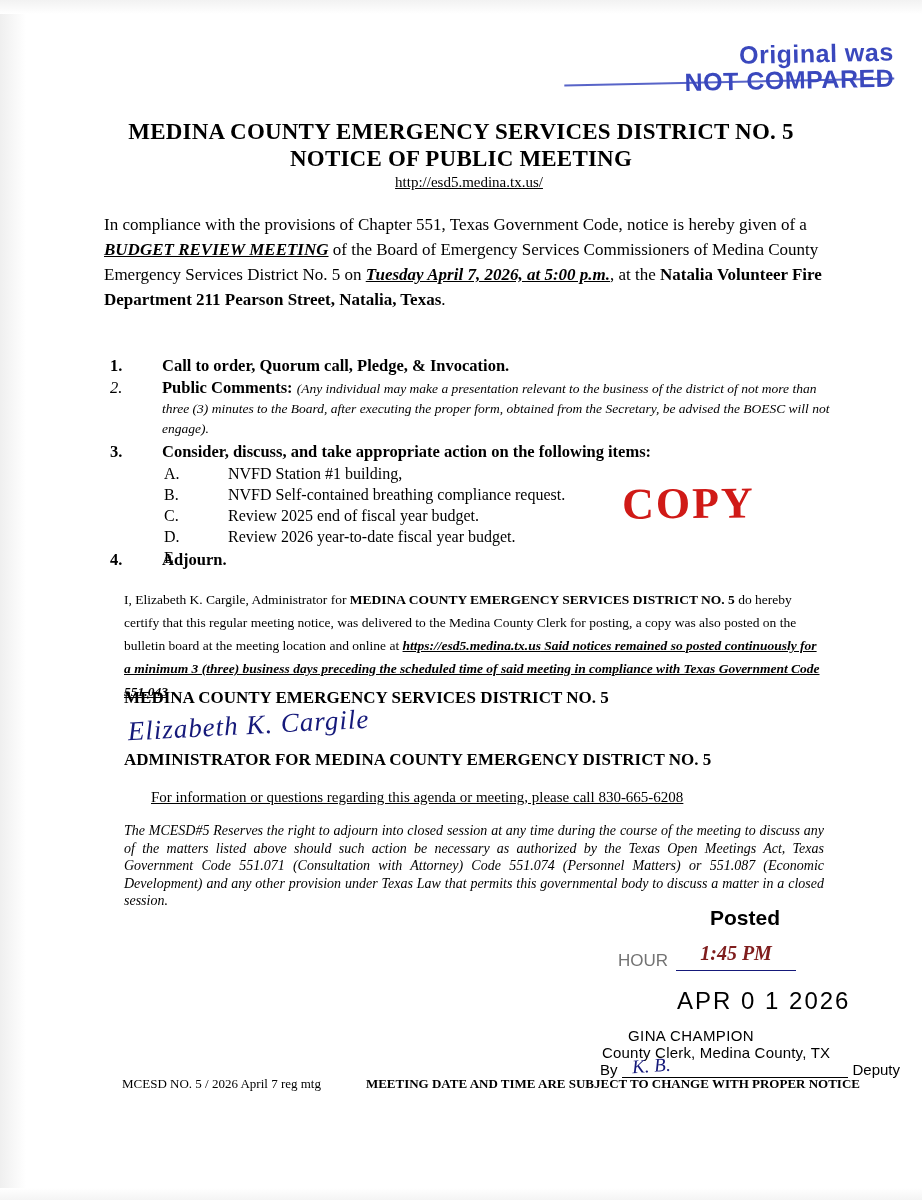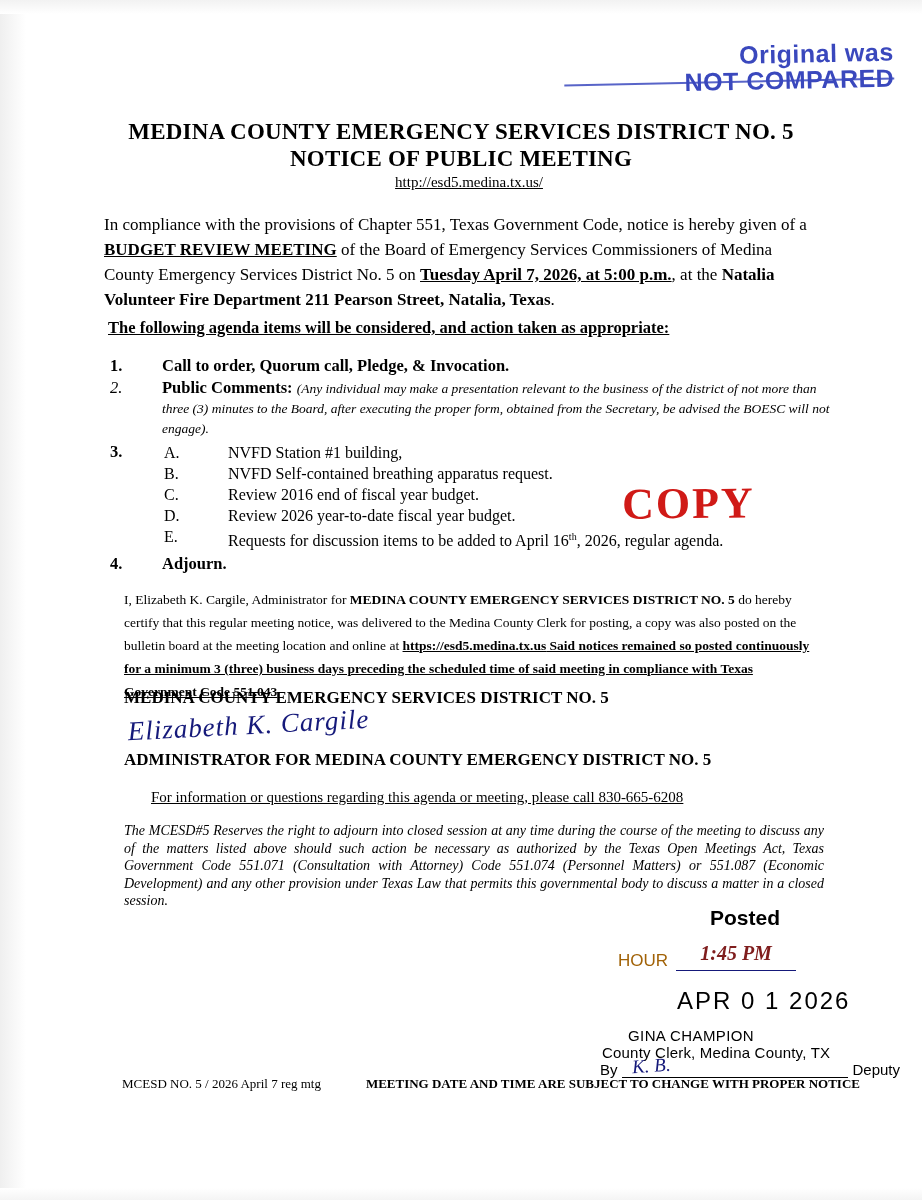"BUDGET REVIEW MEETING" .u { font-style: none -> italic }
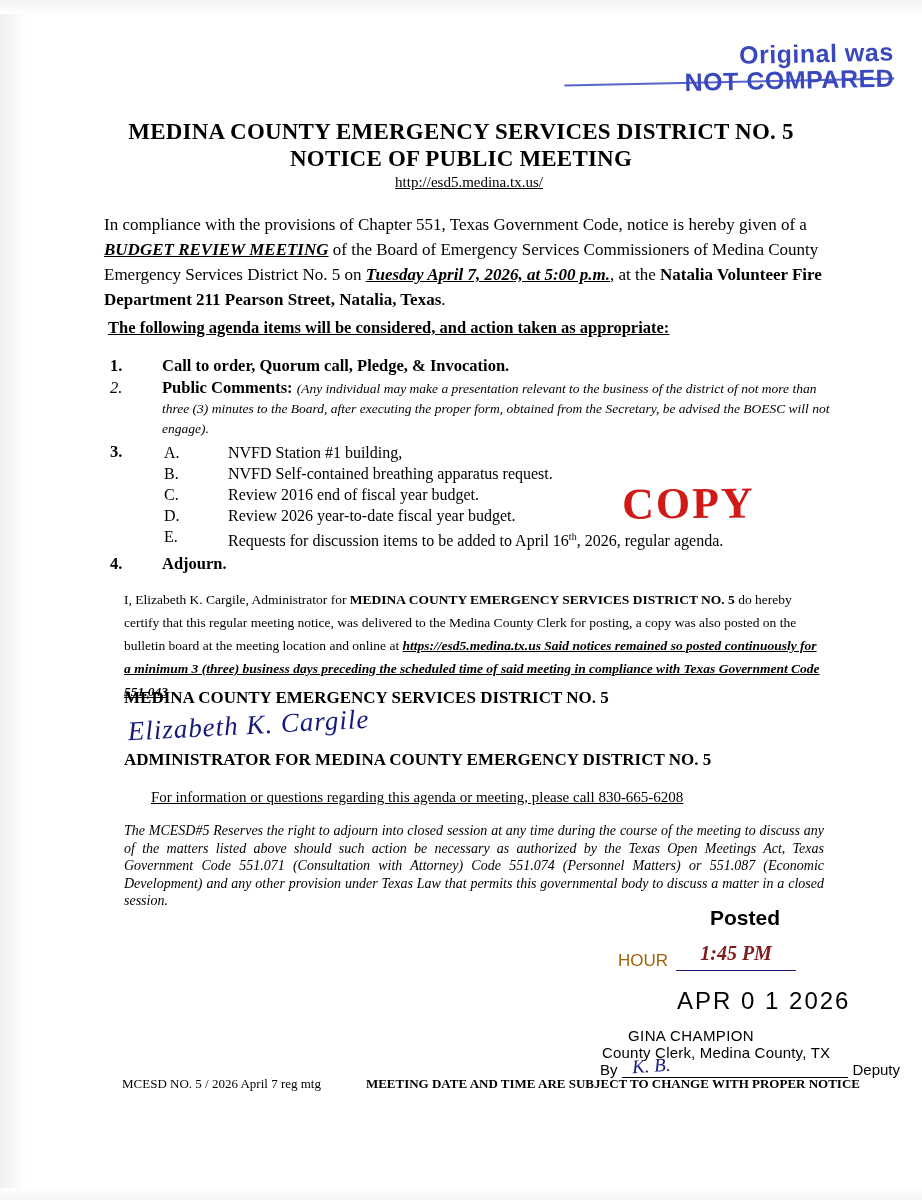"The following agenda items will" div.agenda-head { html: <div>The following agenda items will be considered, and action taken as appropriate:</div> -> none }
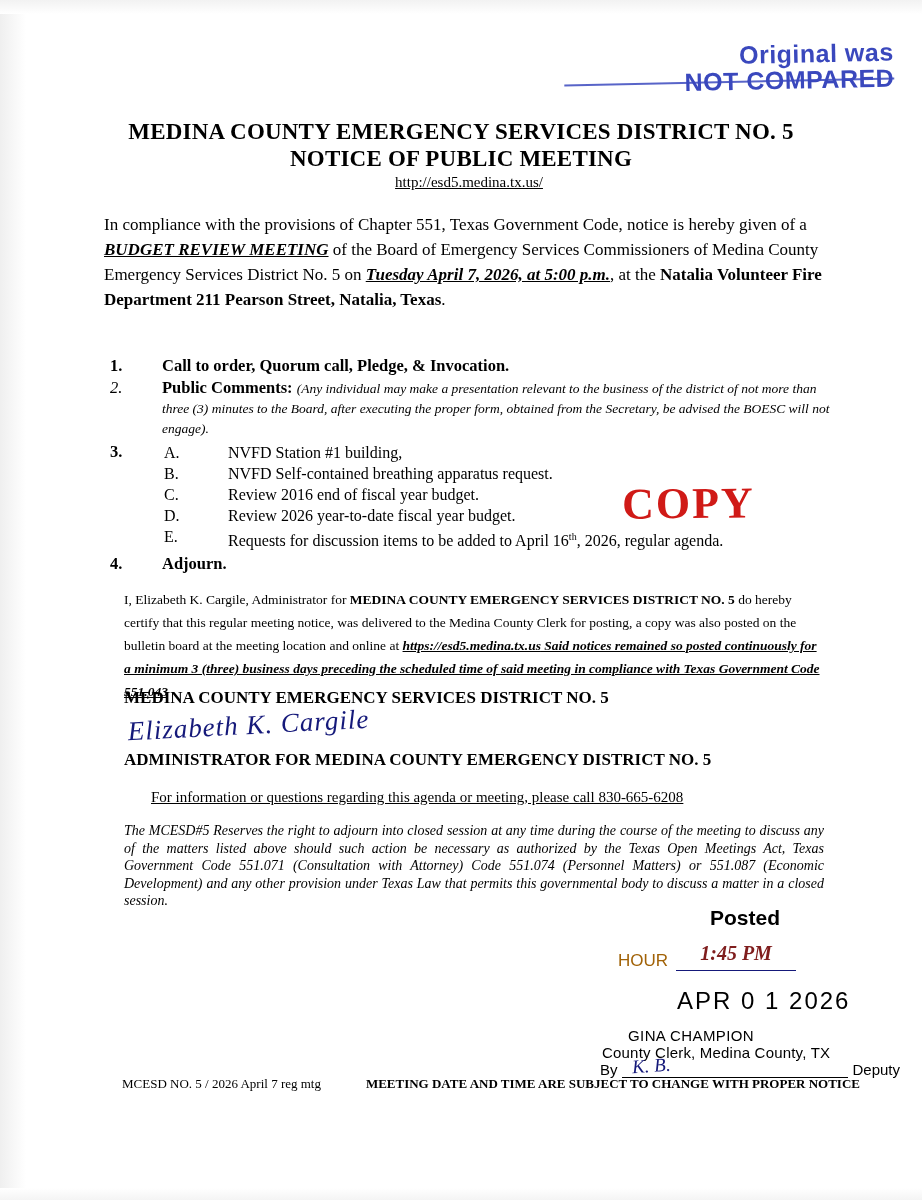"Consider, discuss, and take appropriate" div.item-body { html: none -> <div>Consider, discuss, and take appropriate action on the following items:</div> }
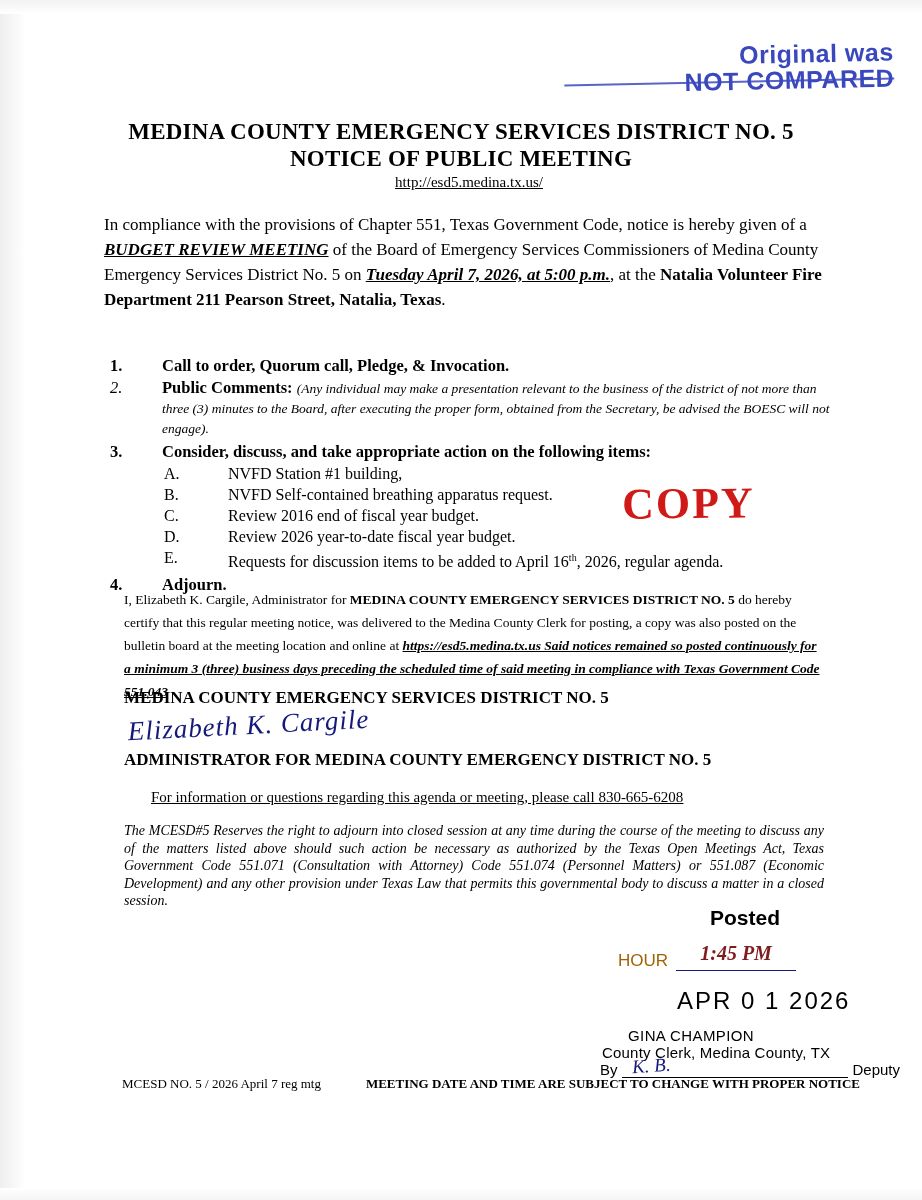"NVFD Self-contained breathing apparatus" span.sub-text { text: apparatus -> compliance }
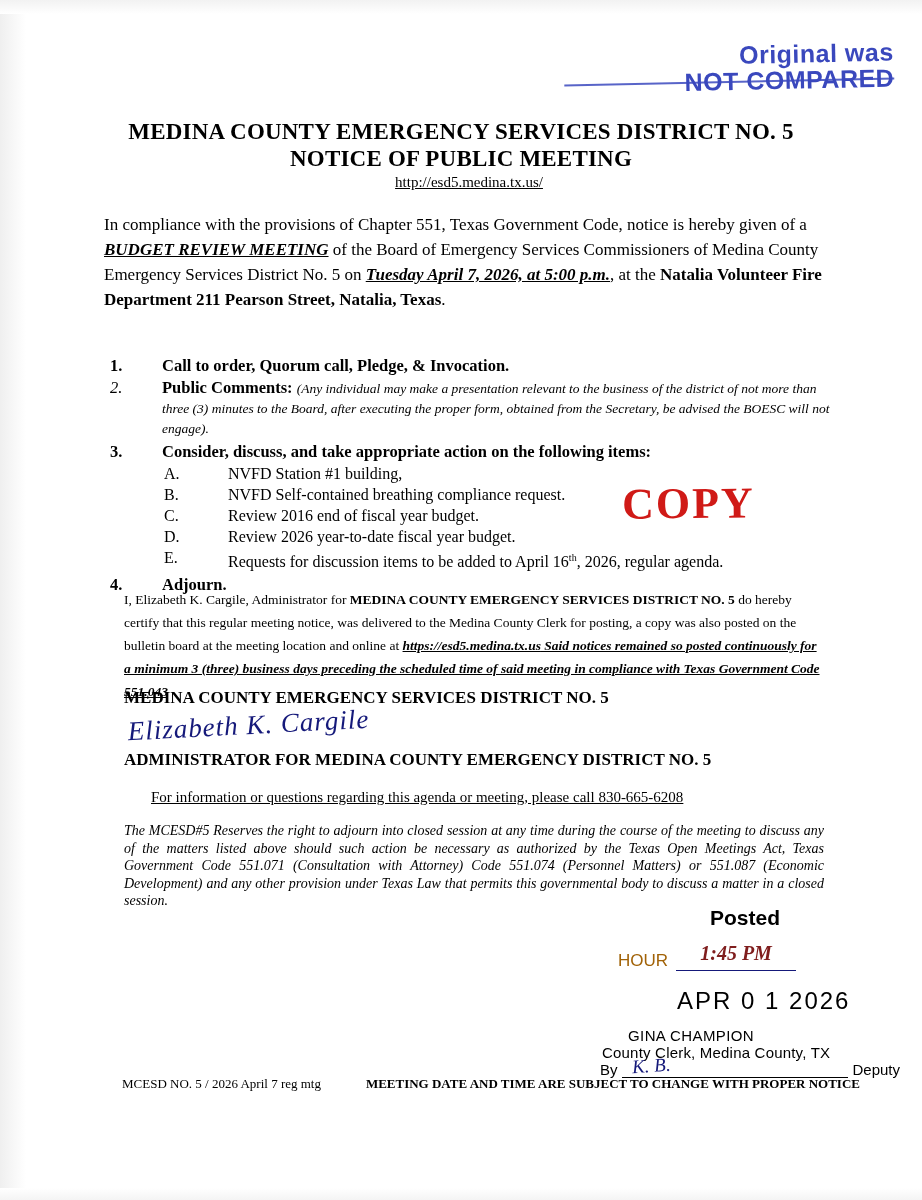"Review 2016 end of fiscal" span.sub-text { text: 2016 -> 2025 }
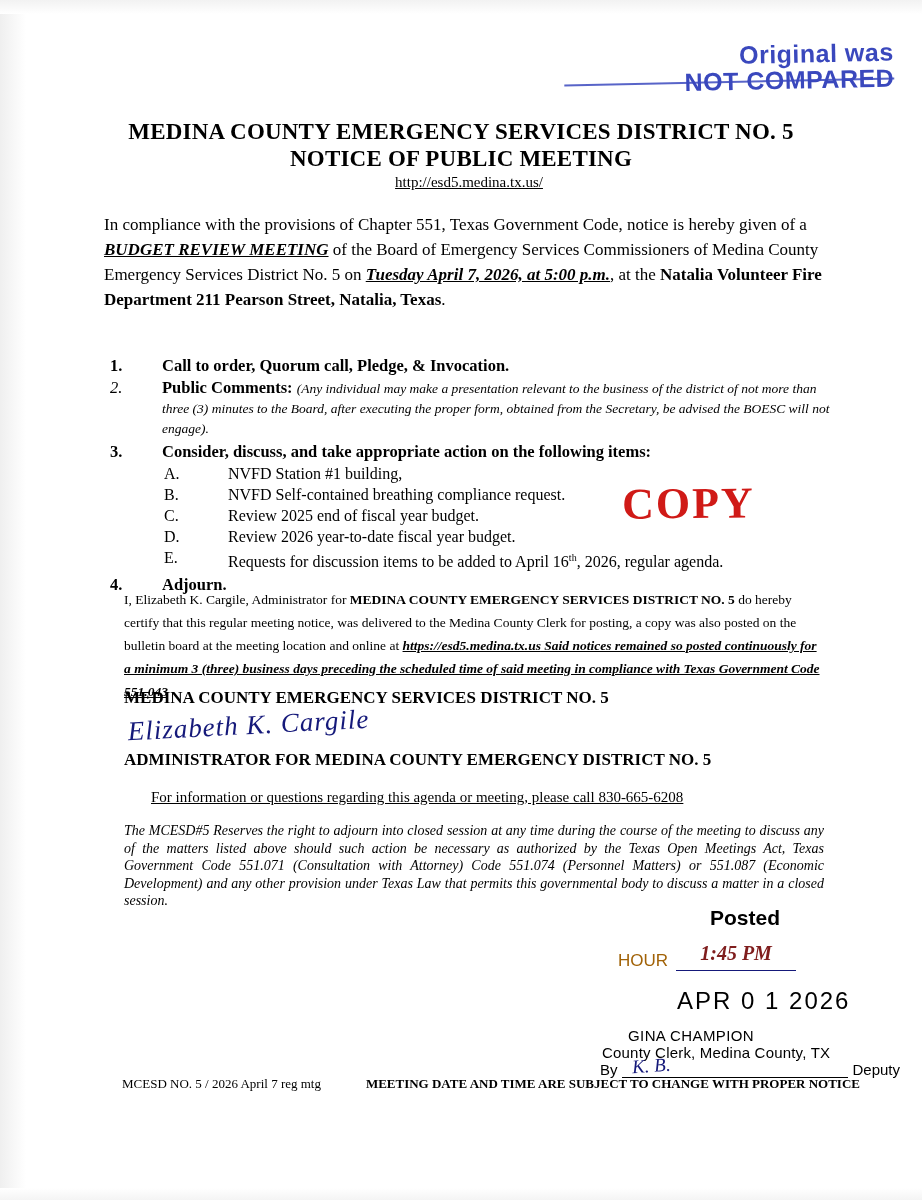"Requests for discussion items to" span.sub-text { html: <span>Requests for discussion items to be added to April 16<sup>th</sup>, 2026, regular agenda.</span> -> none }
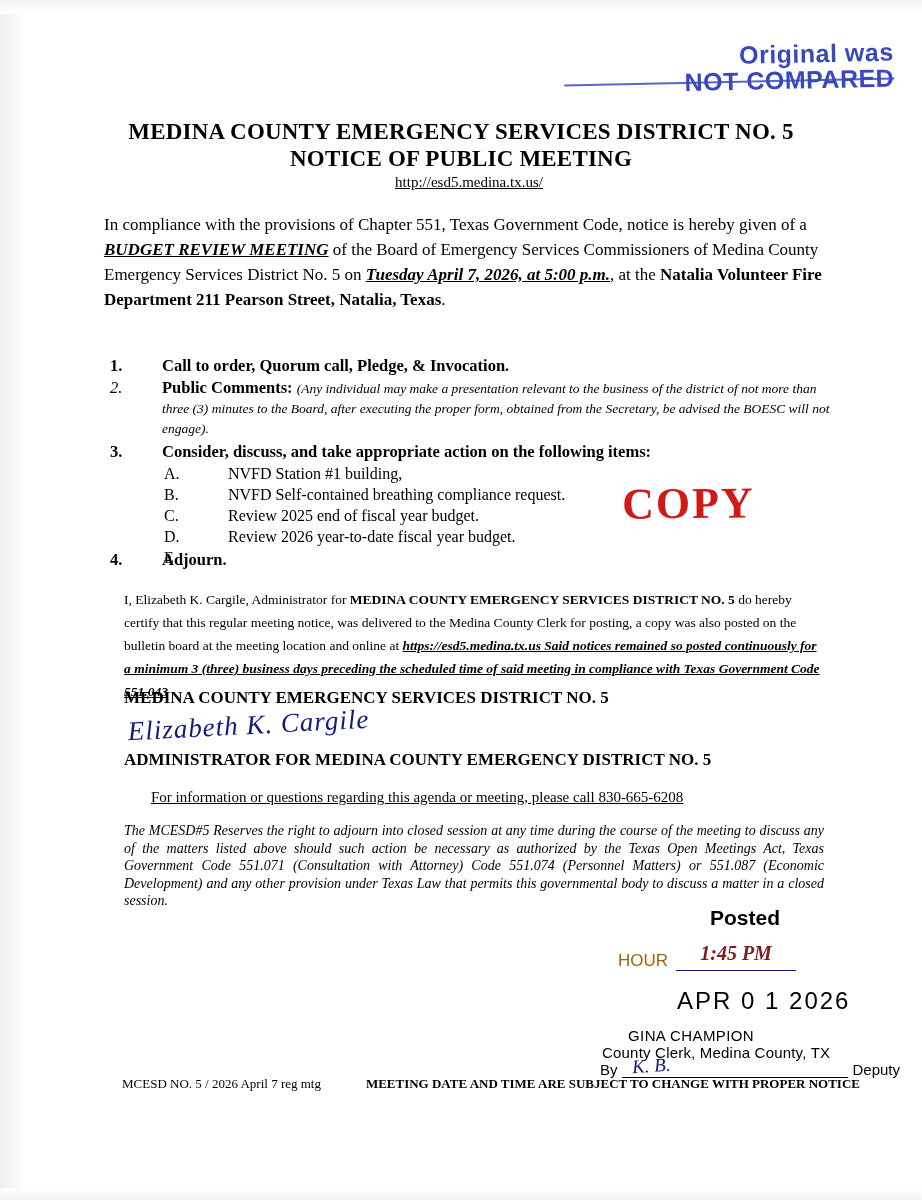"HOUR" .hour-label { color: #a16207 -> #737373 }
